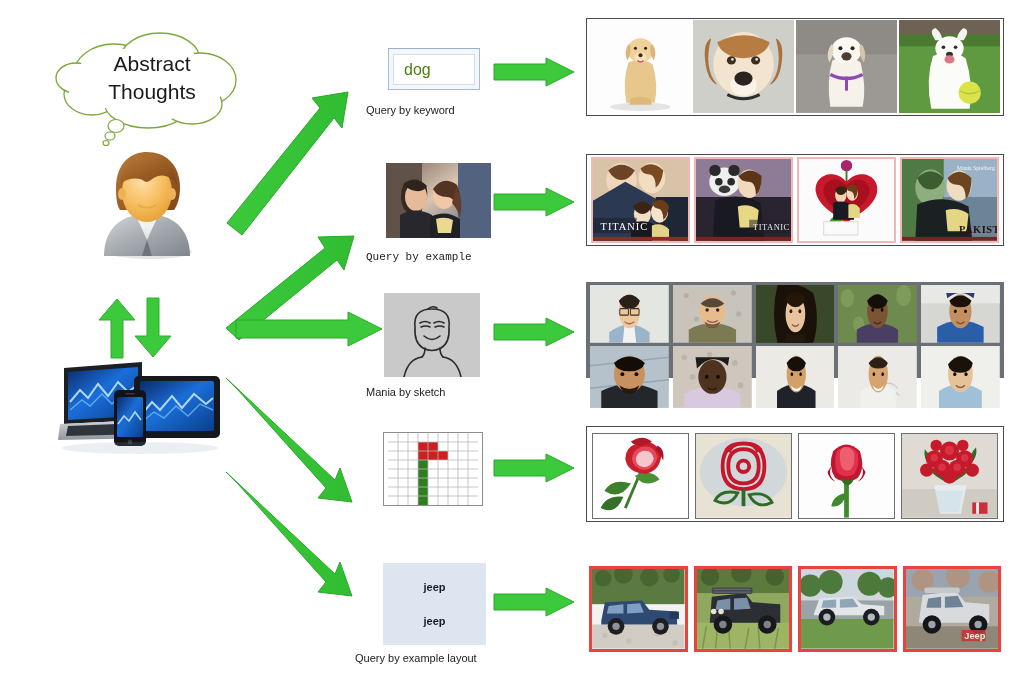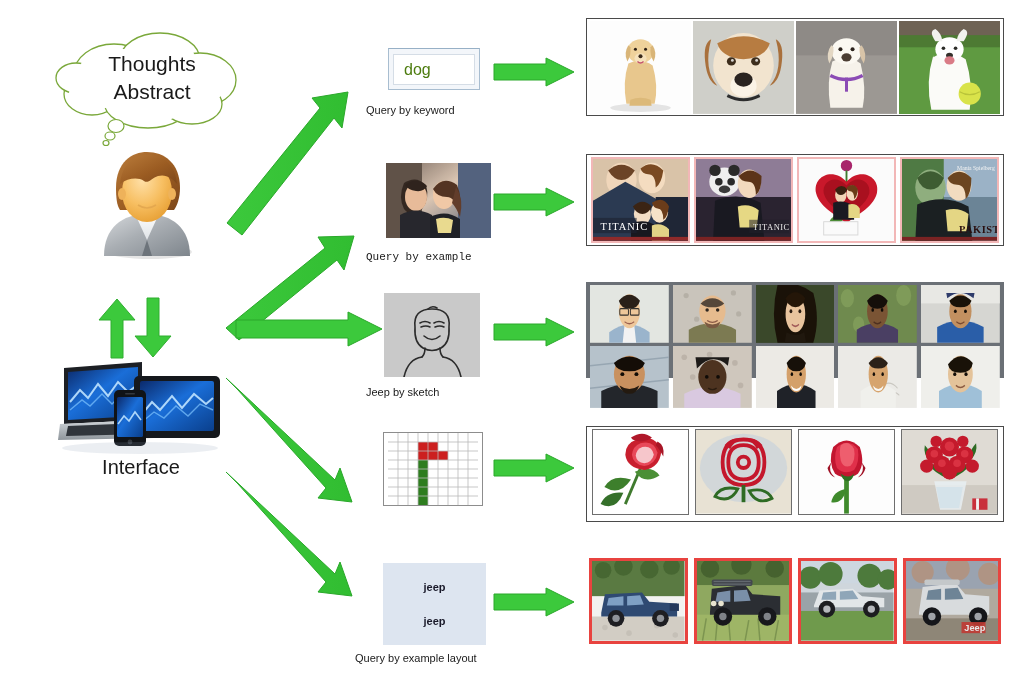"Thoughts" span { order: before "Abstract" -> after "Abstract" }
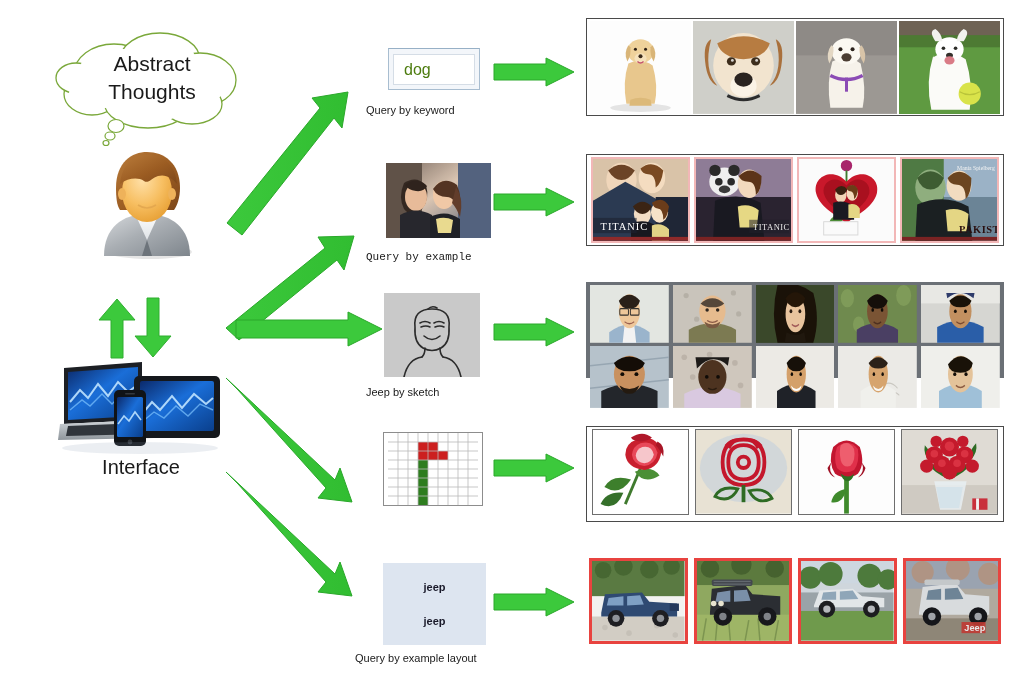"TITANIC" .result-row { align-items: flex-start -> flex-end }
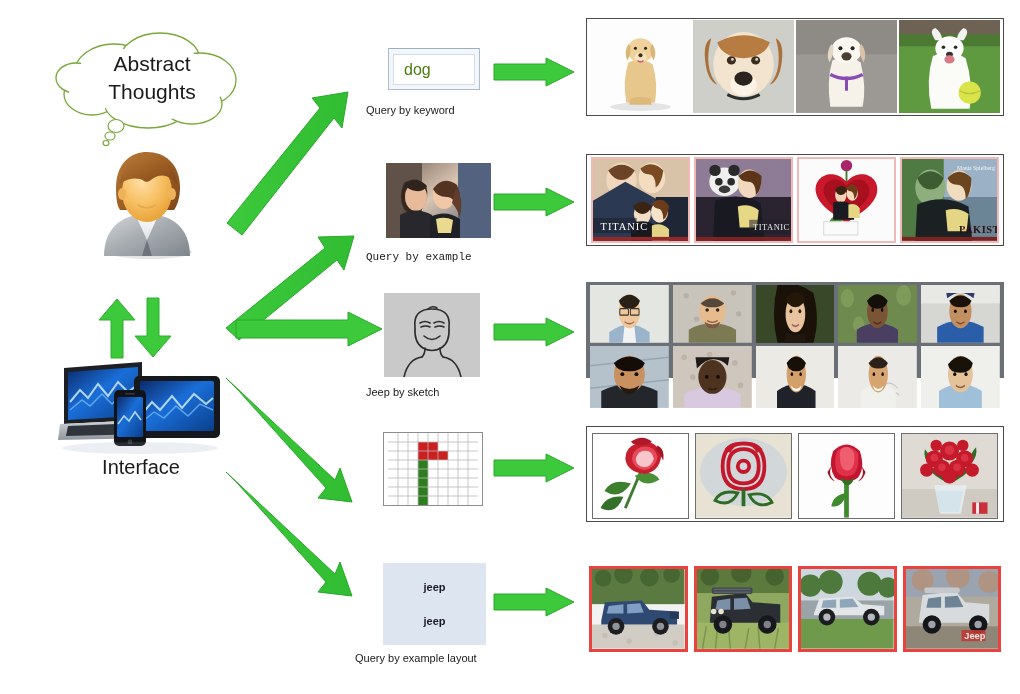"Jeep by sketch" div.query-label { text: Jeep -> Mania }
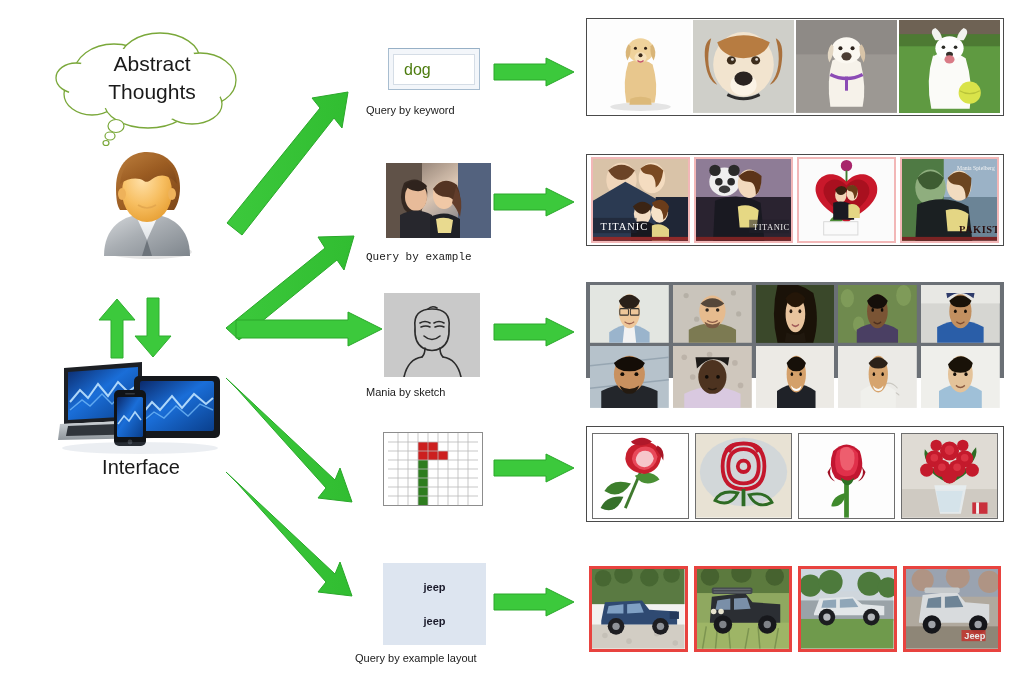"Interface" div.abs { html: <div>Interface</div> -> none }
